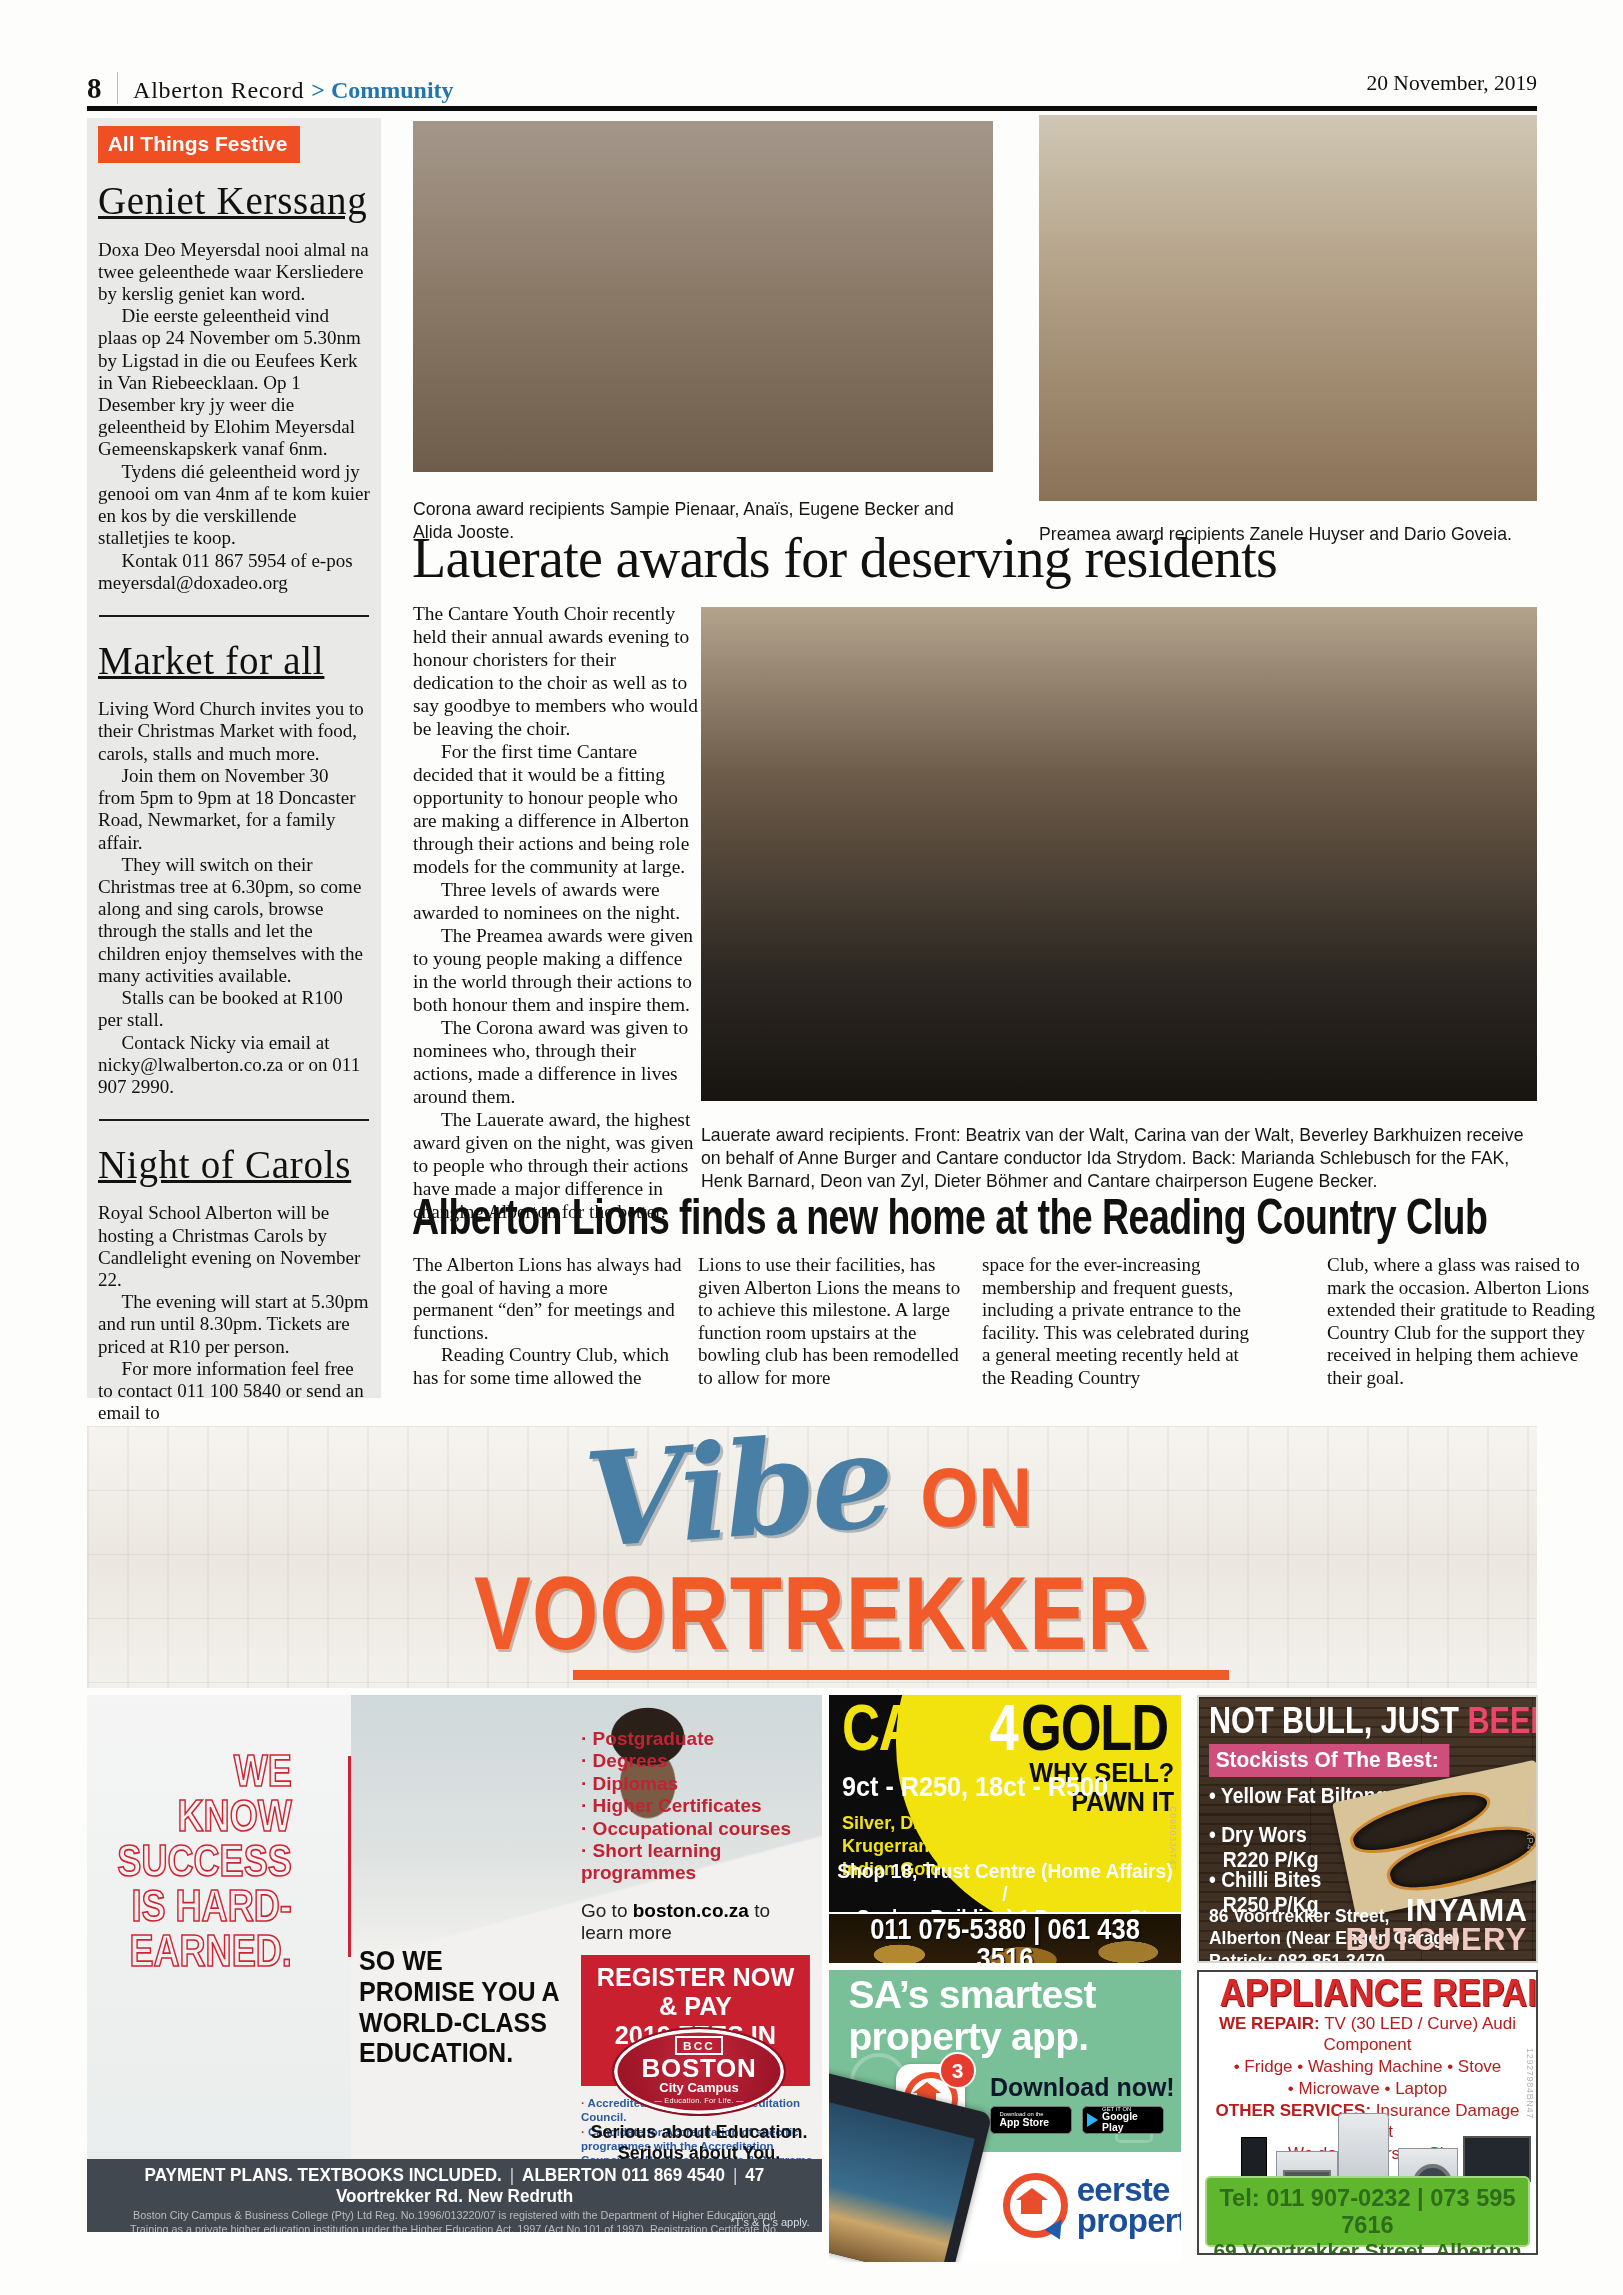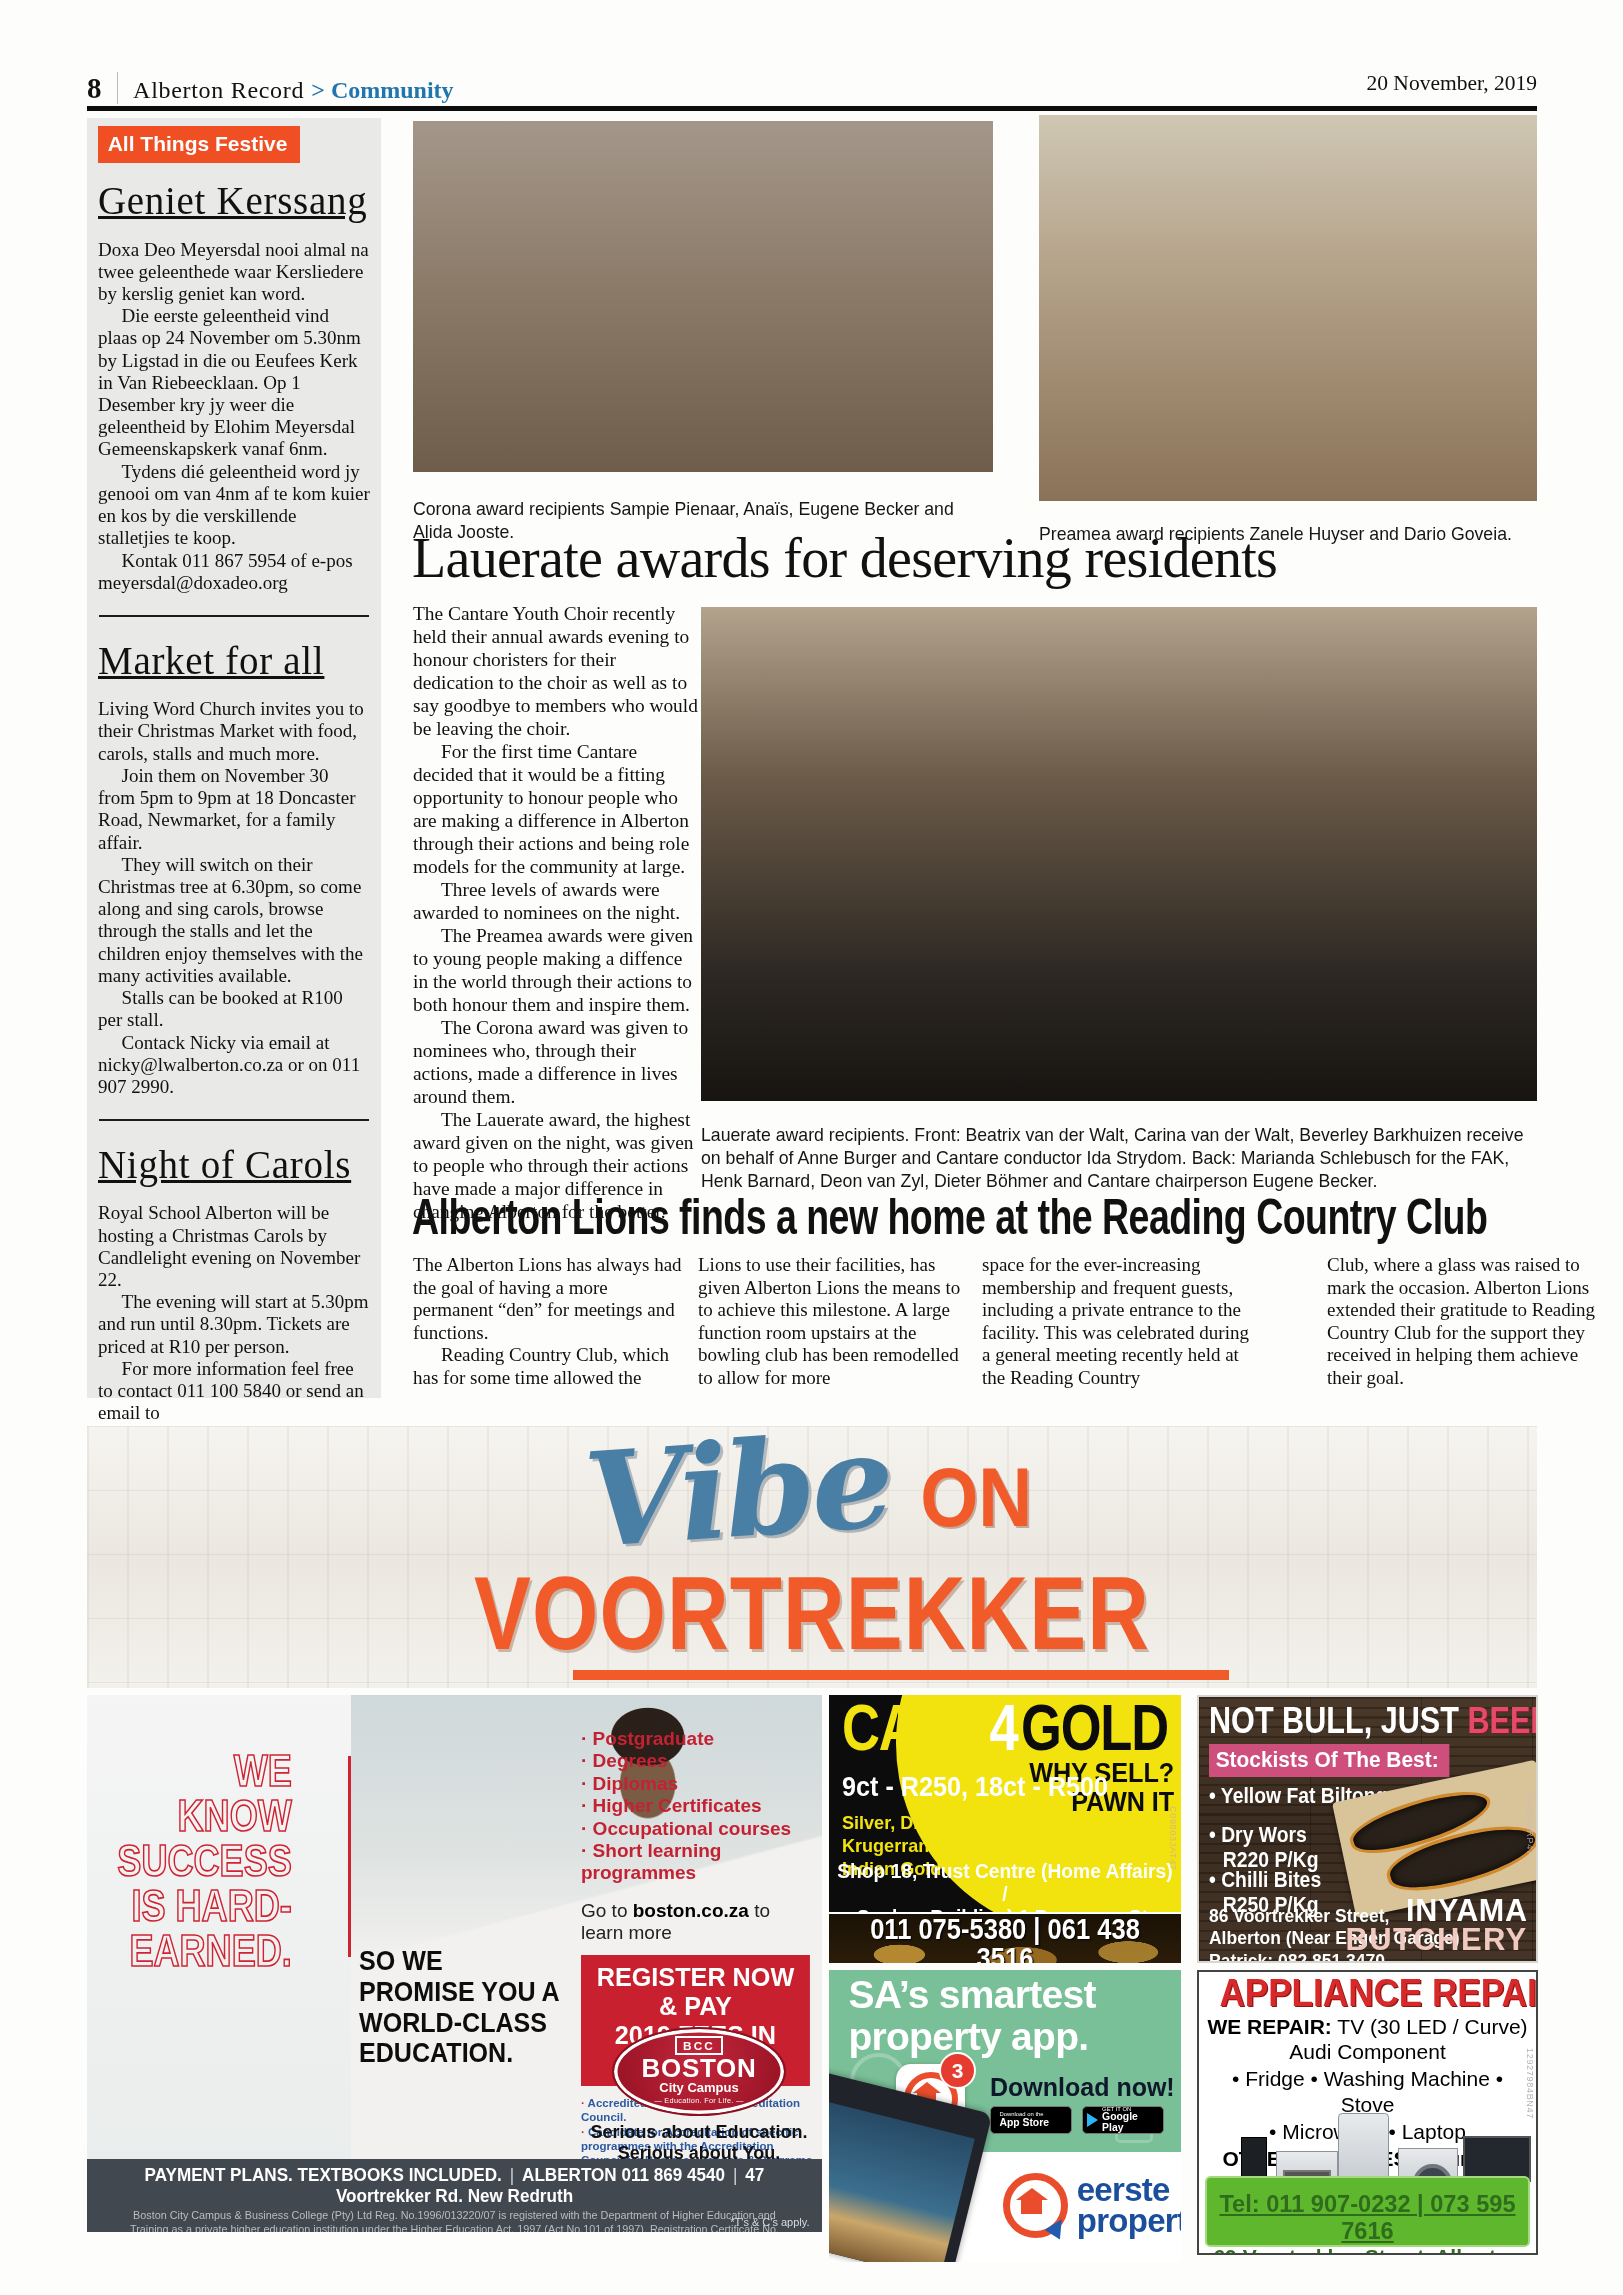"WE REPAIR: TV (30 LED" .appl-line { color: #000000 -> #b91c1c; font-size: 21px -> 17px }
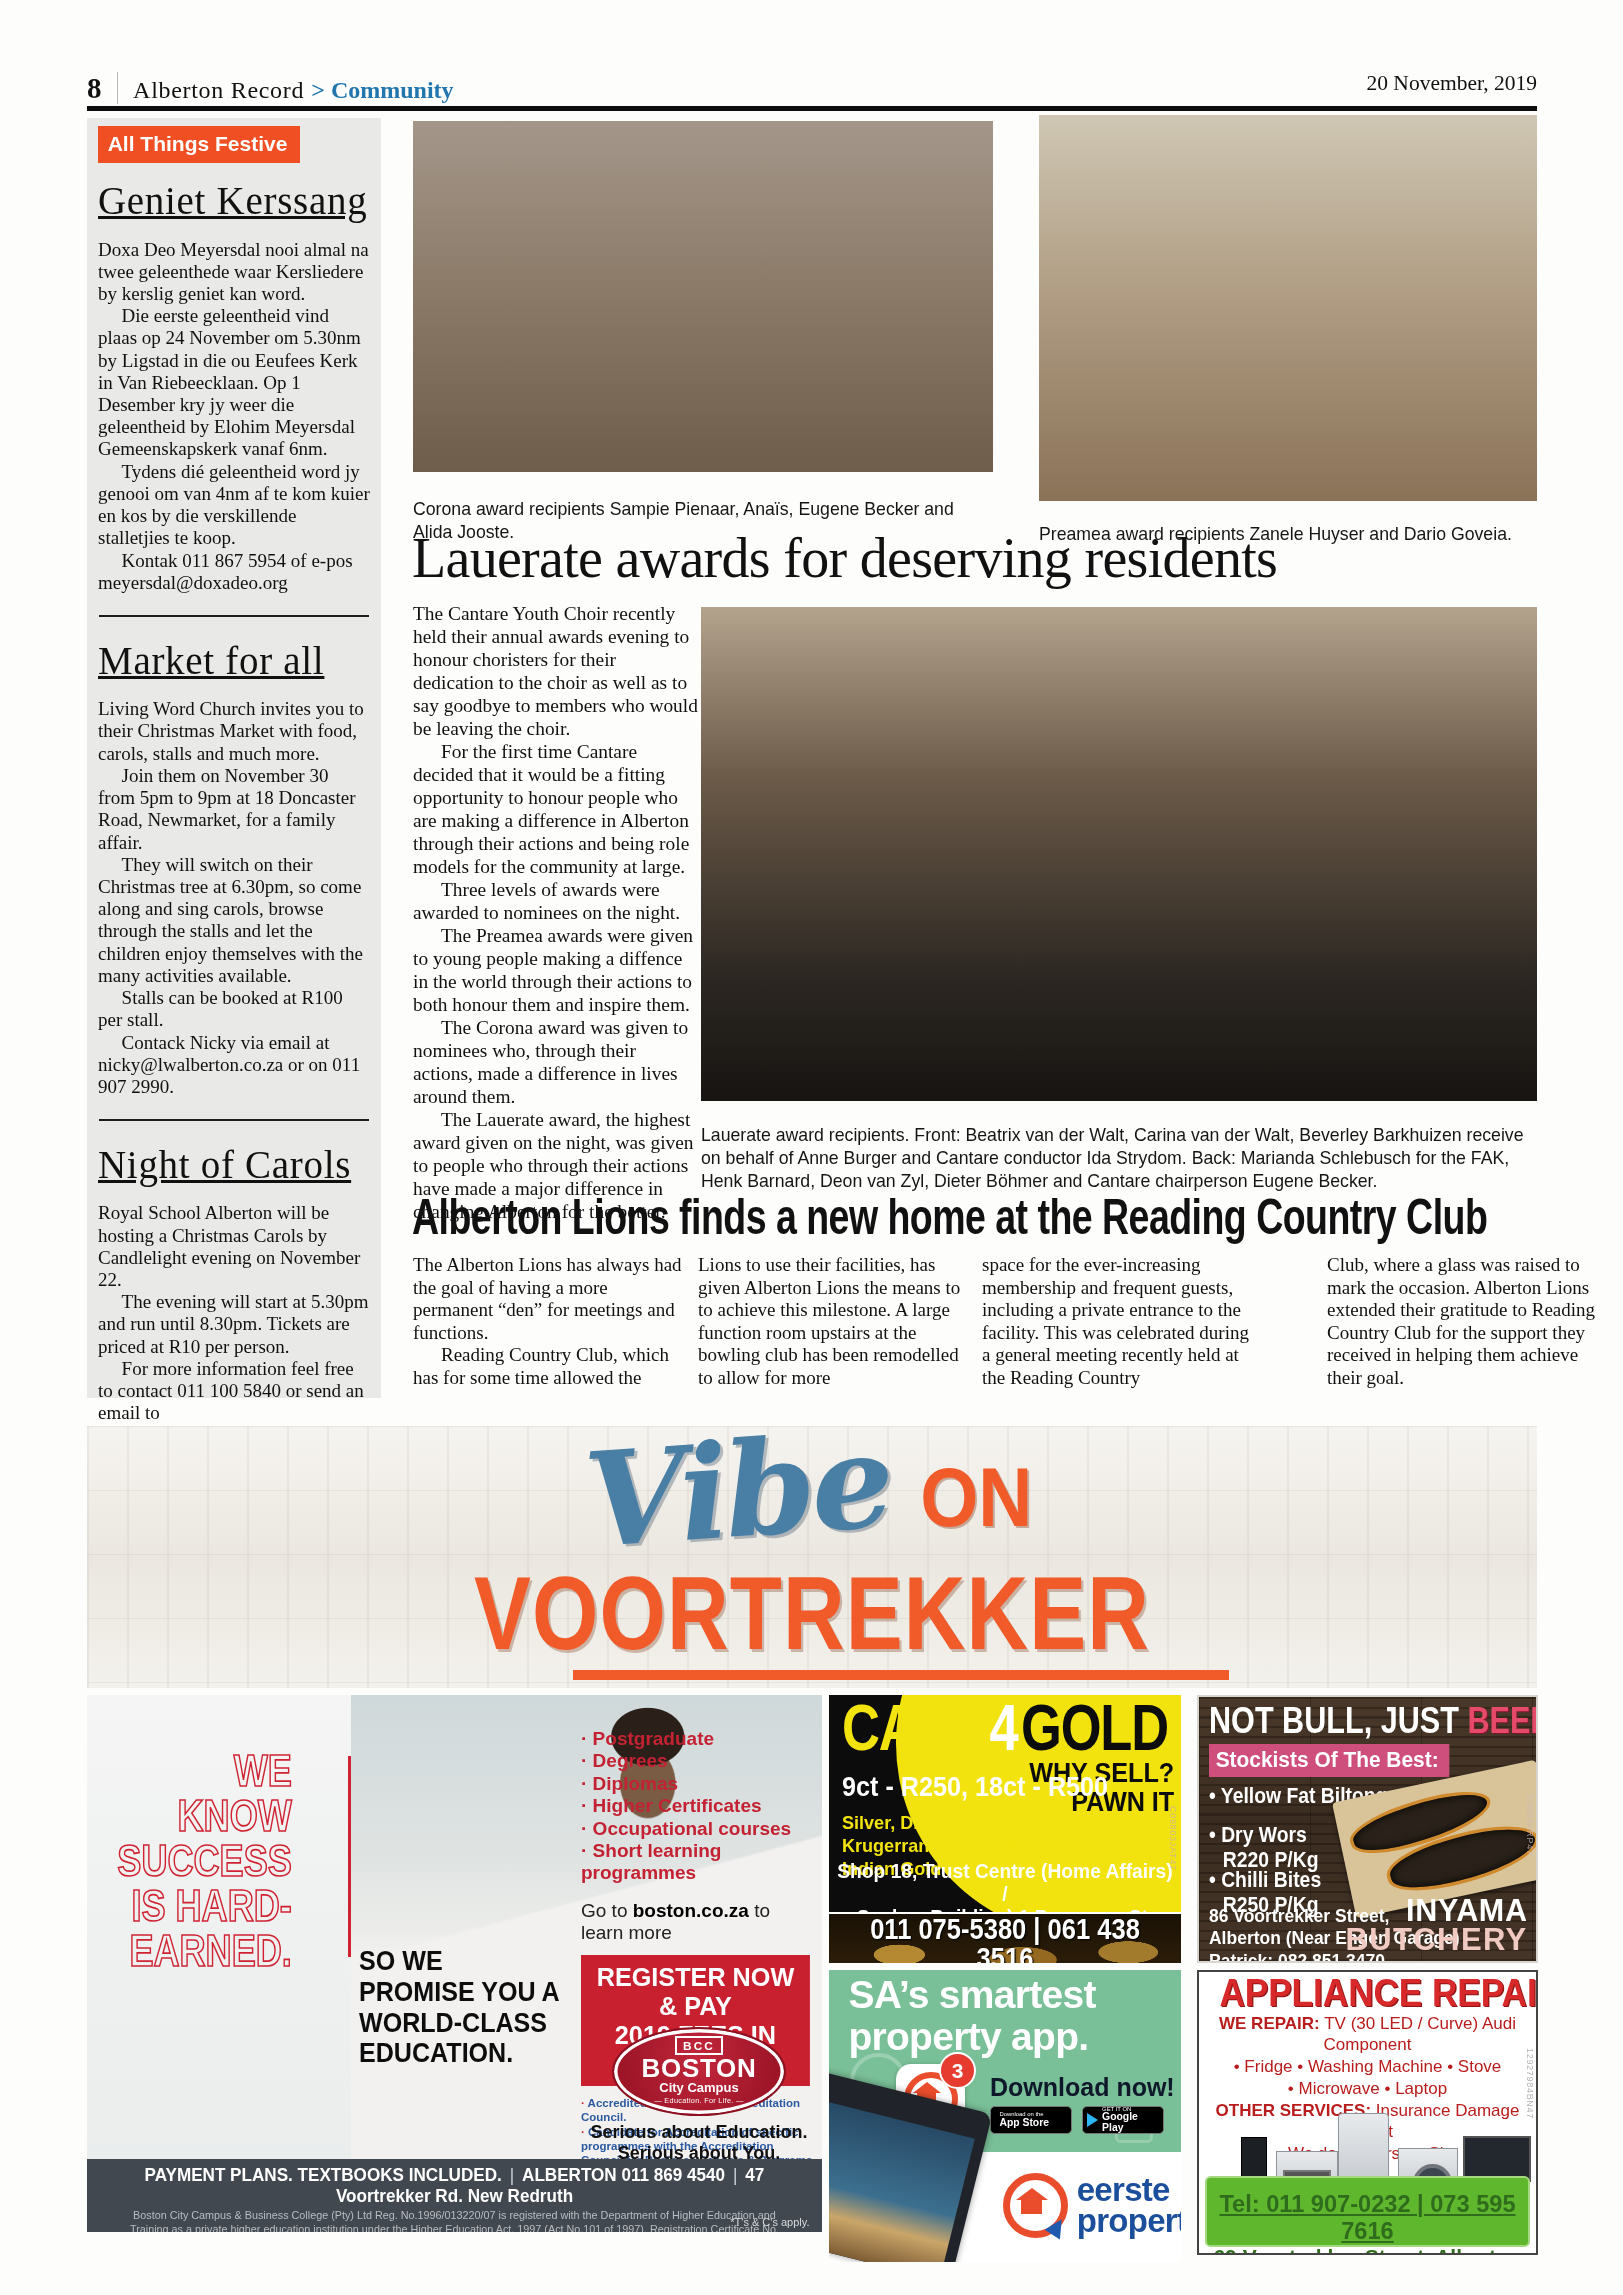"Tel: 011 907-0232 | 073" .appl-tel { margin-top: 13px -> 7px; text-decoration: underline -> none }
